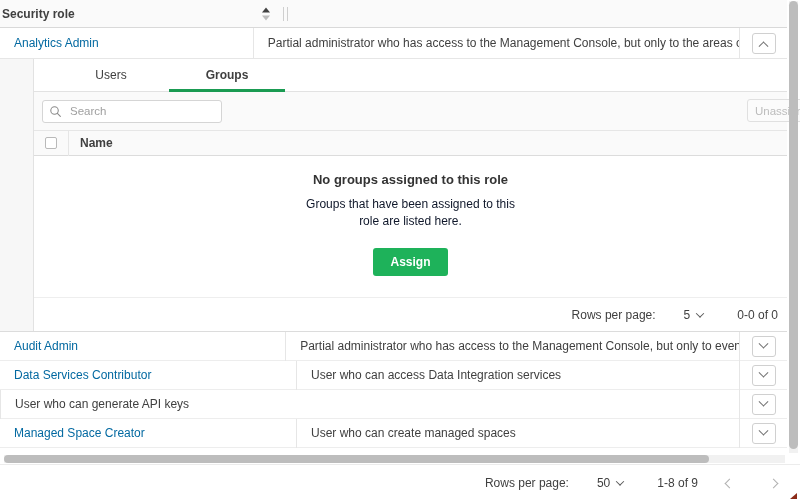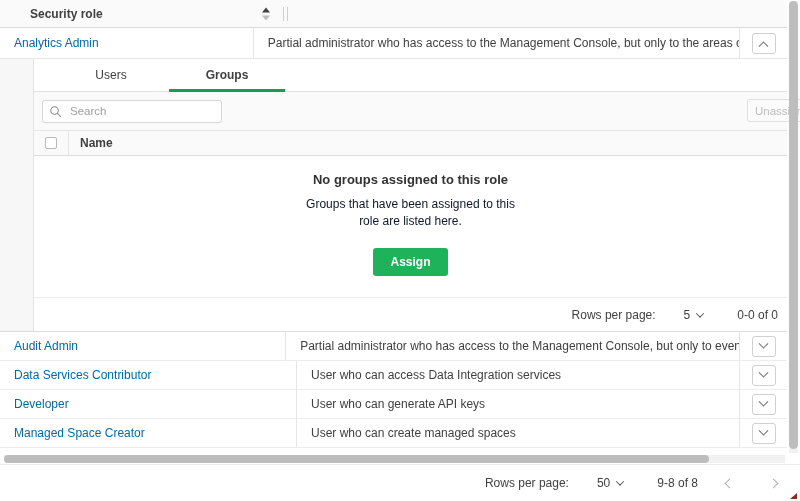"Security role" .th { padding-left: 30px -> 2px }
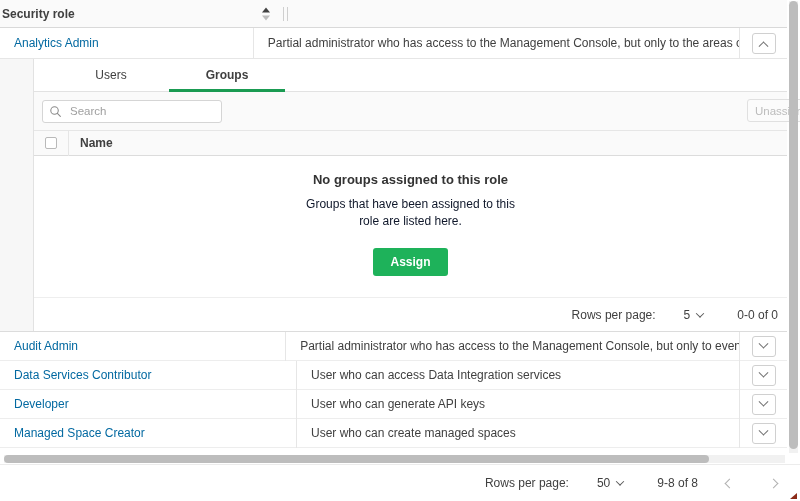"Developer" div.cell-role { html: <div>Developer</div> -> none }
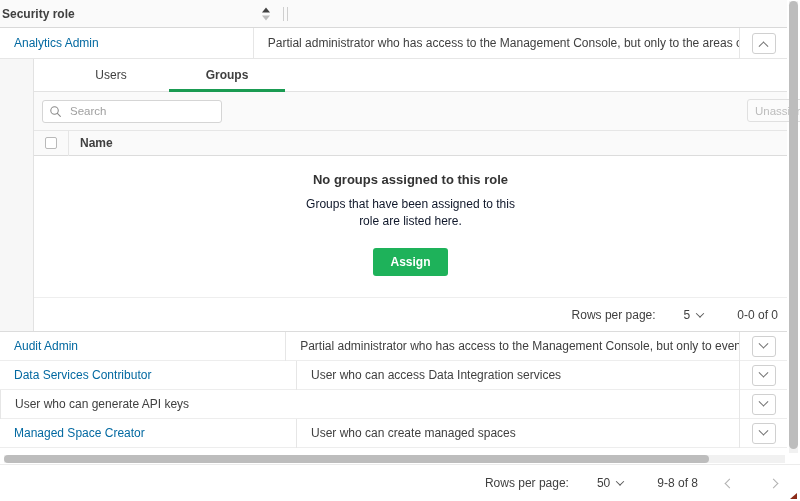"9-8 of 8" span.pg-range { text: 9-8 of 8 -> 1-8 of 9 }
